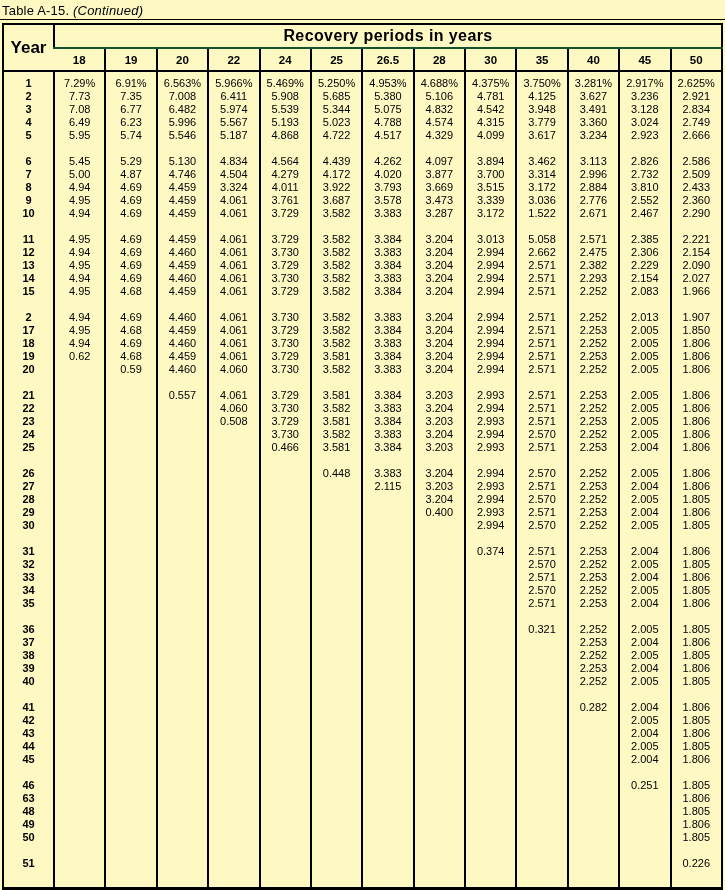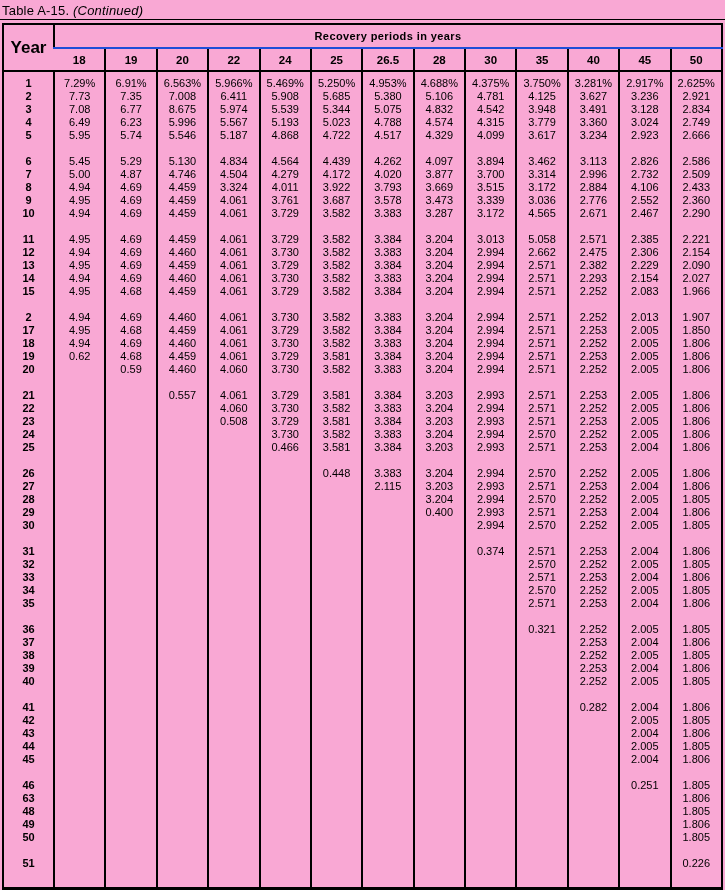"Table A-15. (Continued)" .sheet { background: #f9a8d4 -> #fef9c3 }
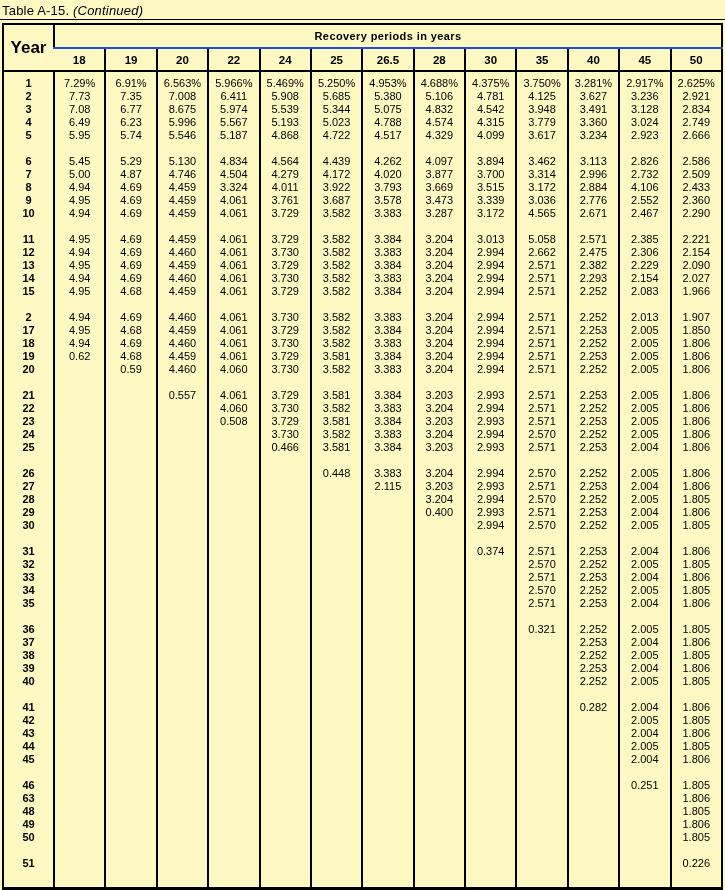"Recovery periods in years" .dep .group-h { border-bottom: 2px solid #1d4ed8 -> 2px solid #14532d; font-size: 11px -> 16px }
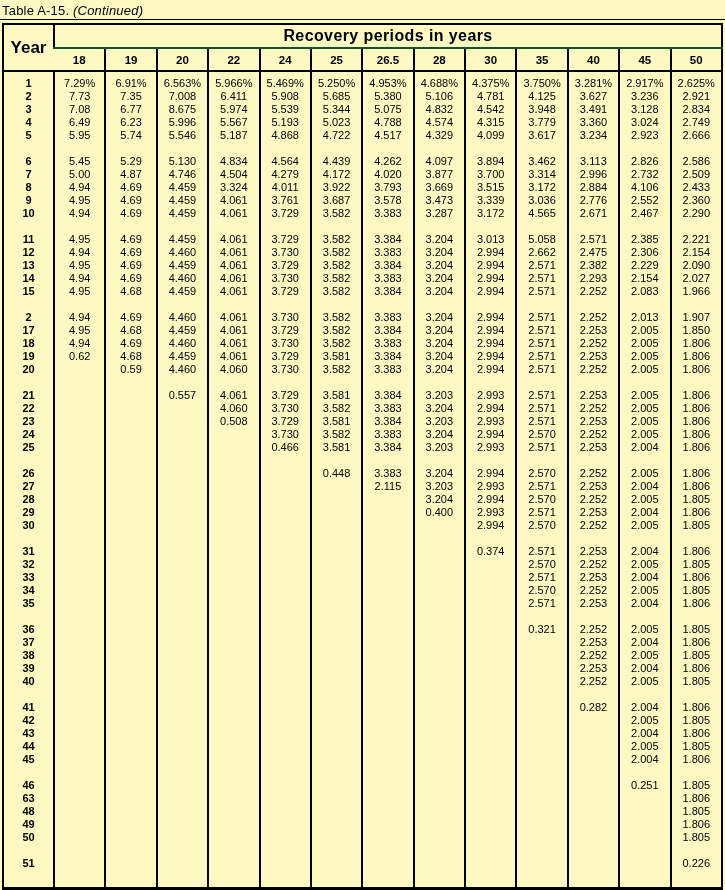"8.675" td { text: 8.675 -> 6.482 }
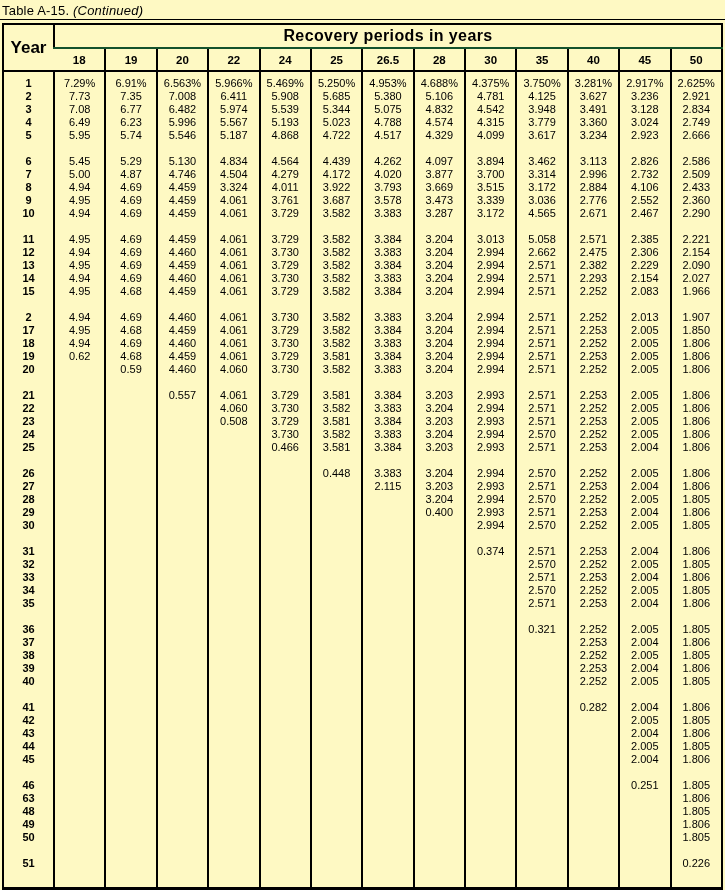"4.106" td { text: 4.106 -> 3.810 }
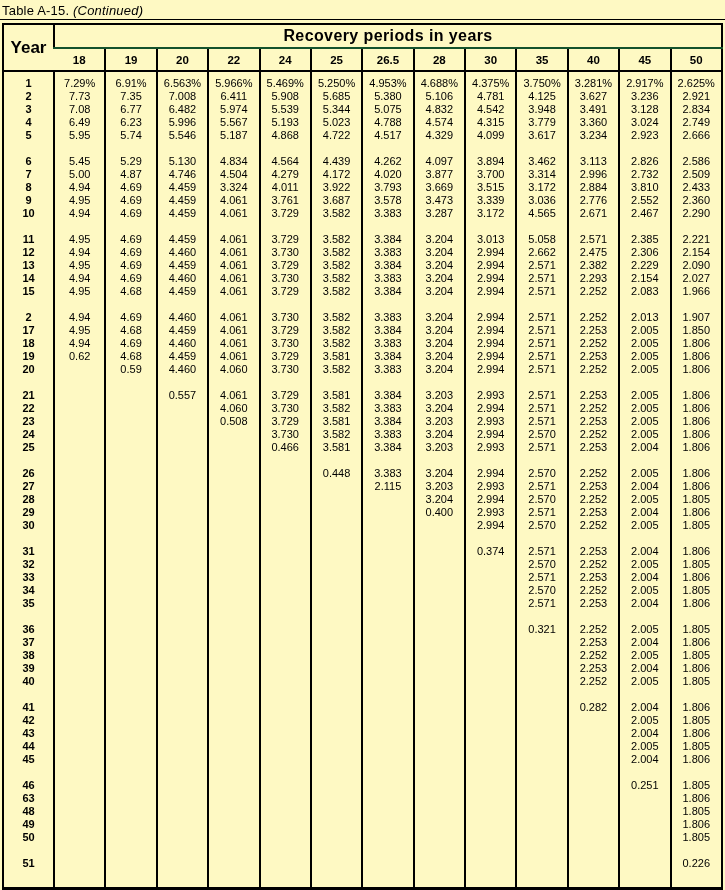"4.565" td { text: 4.565 -> 1.522 }
